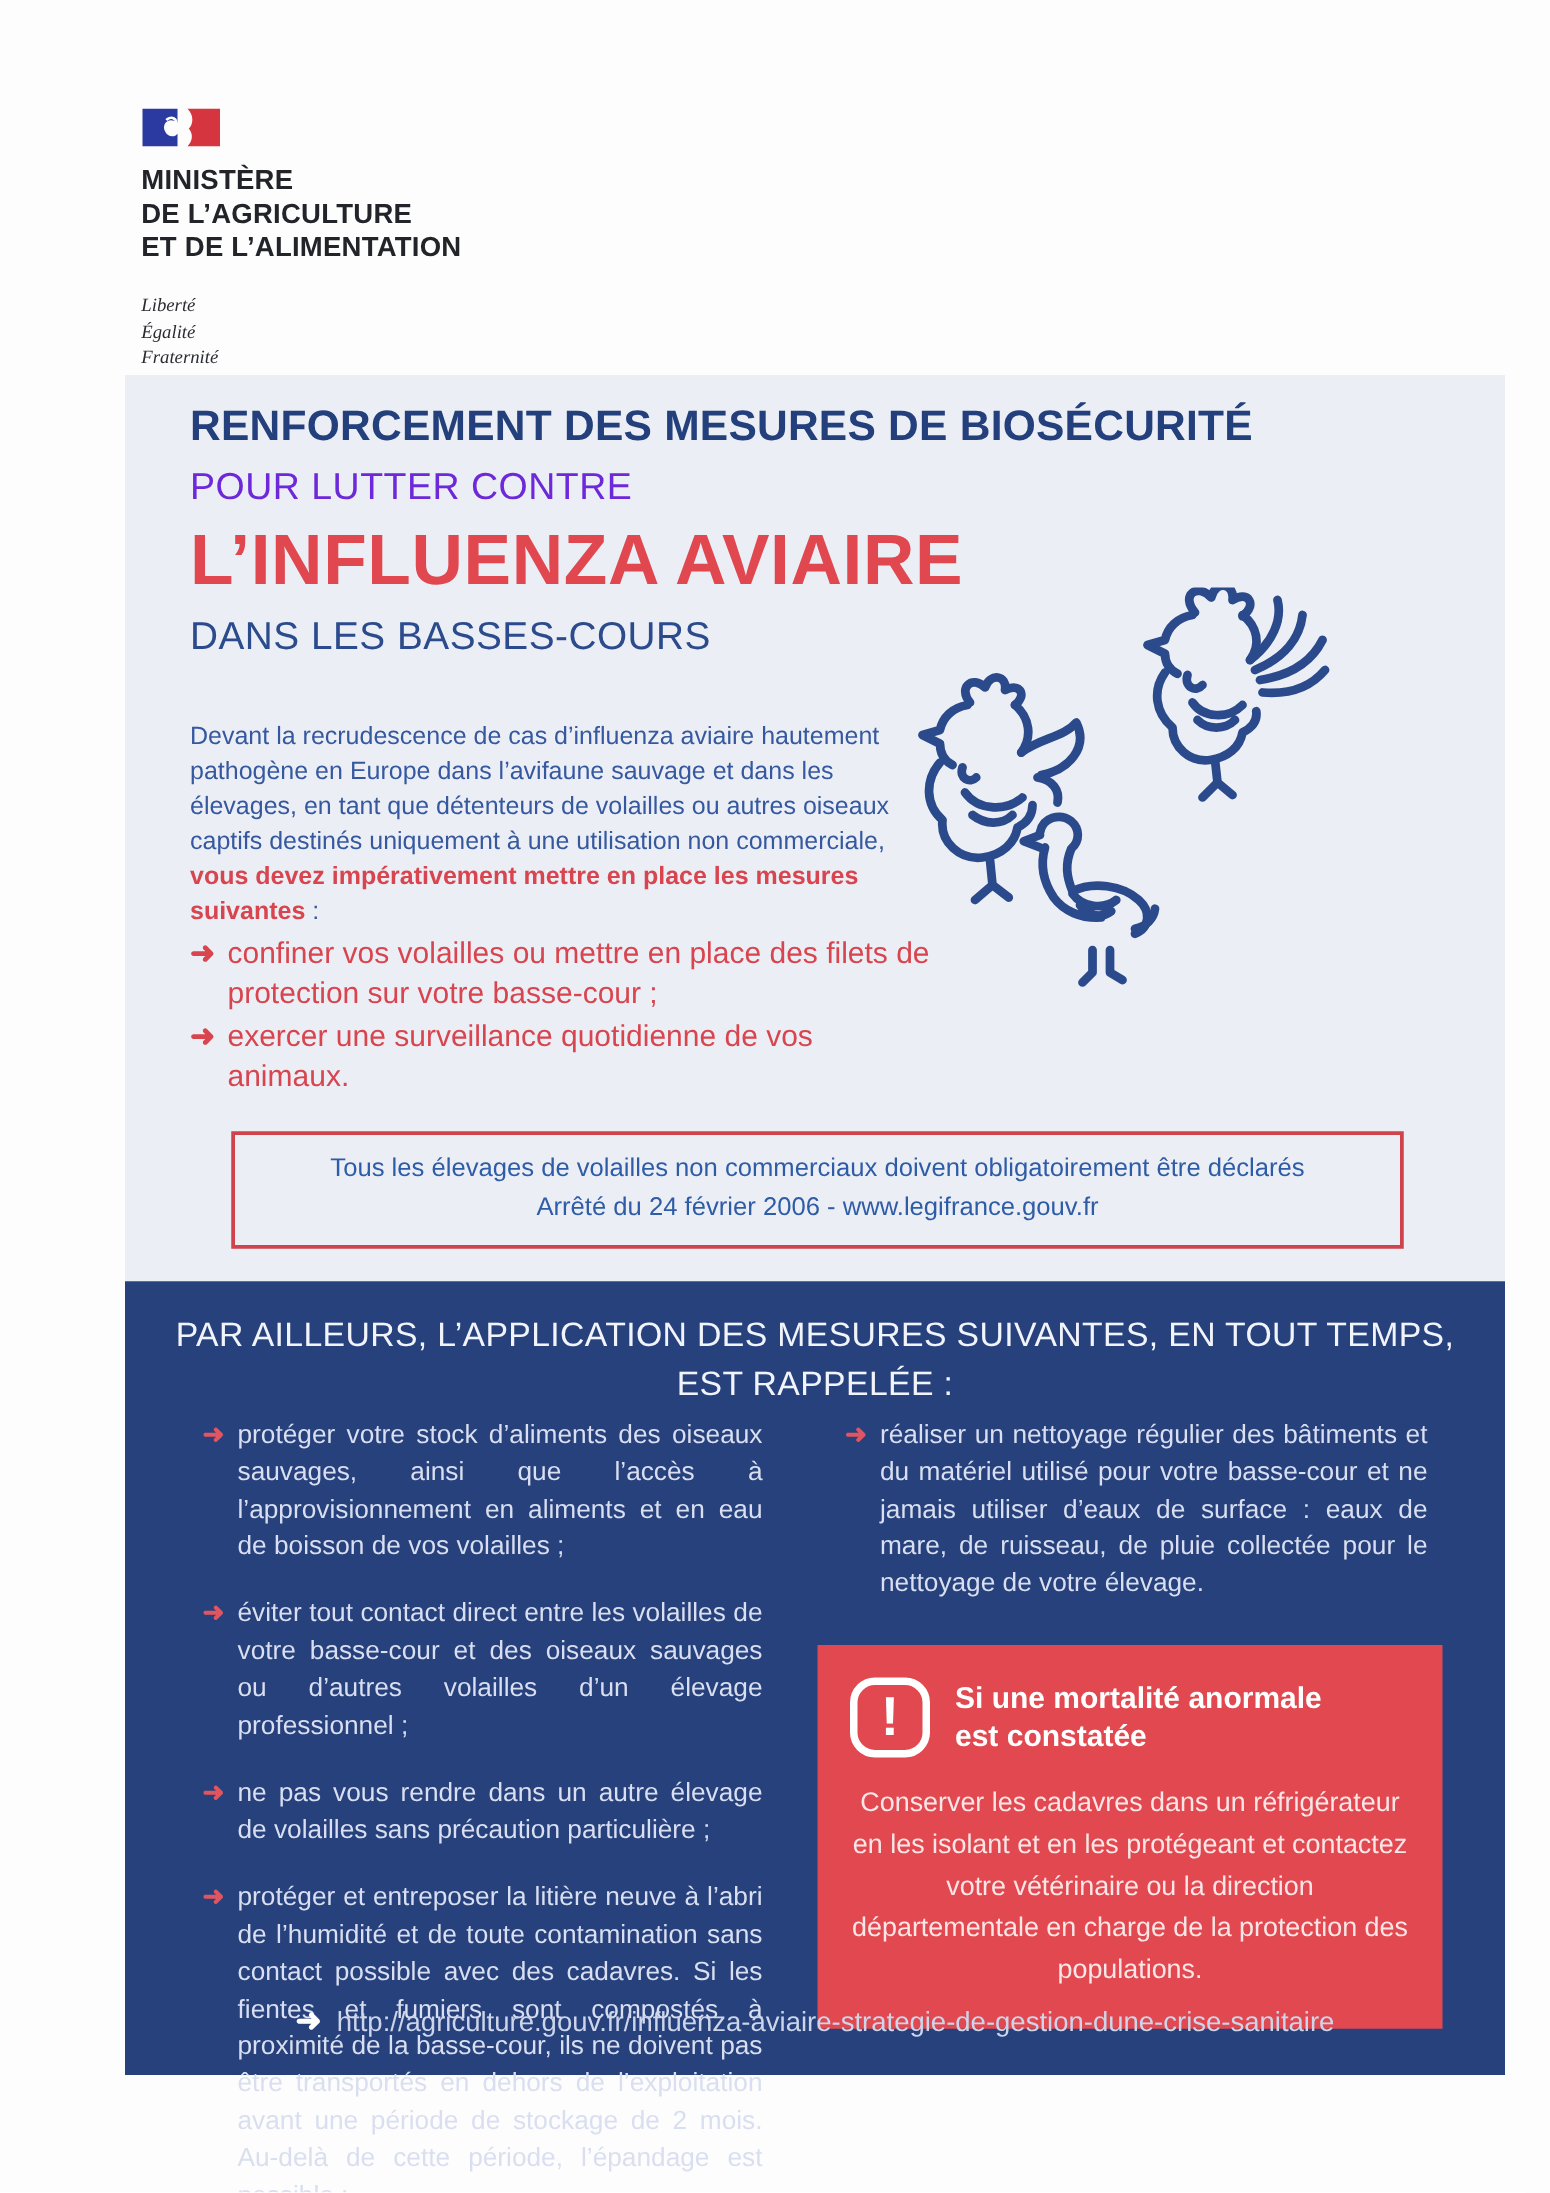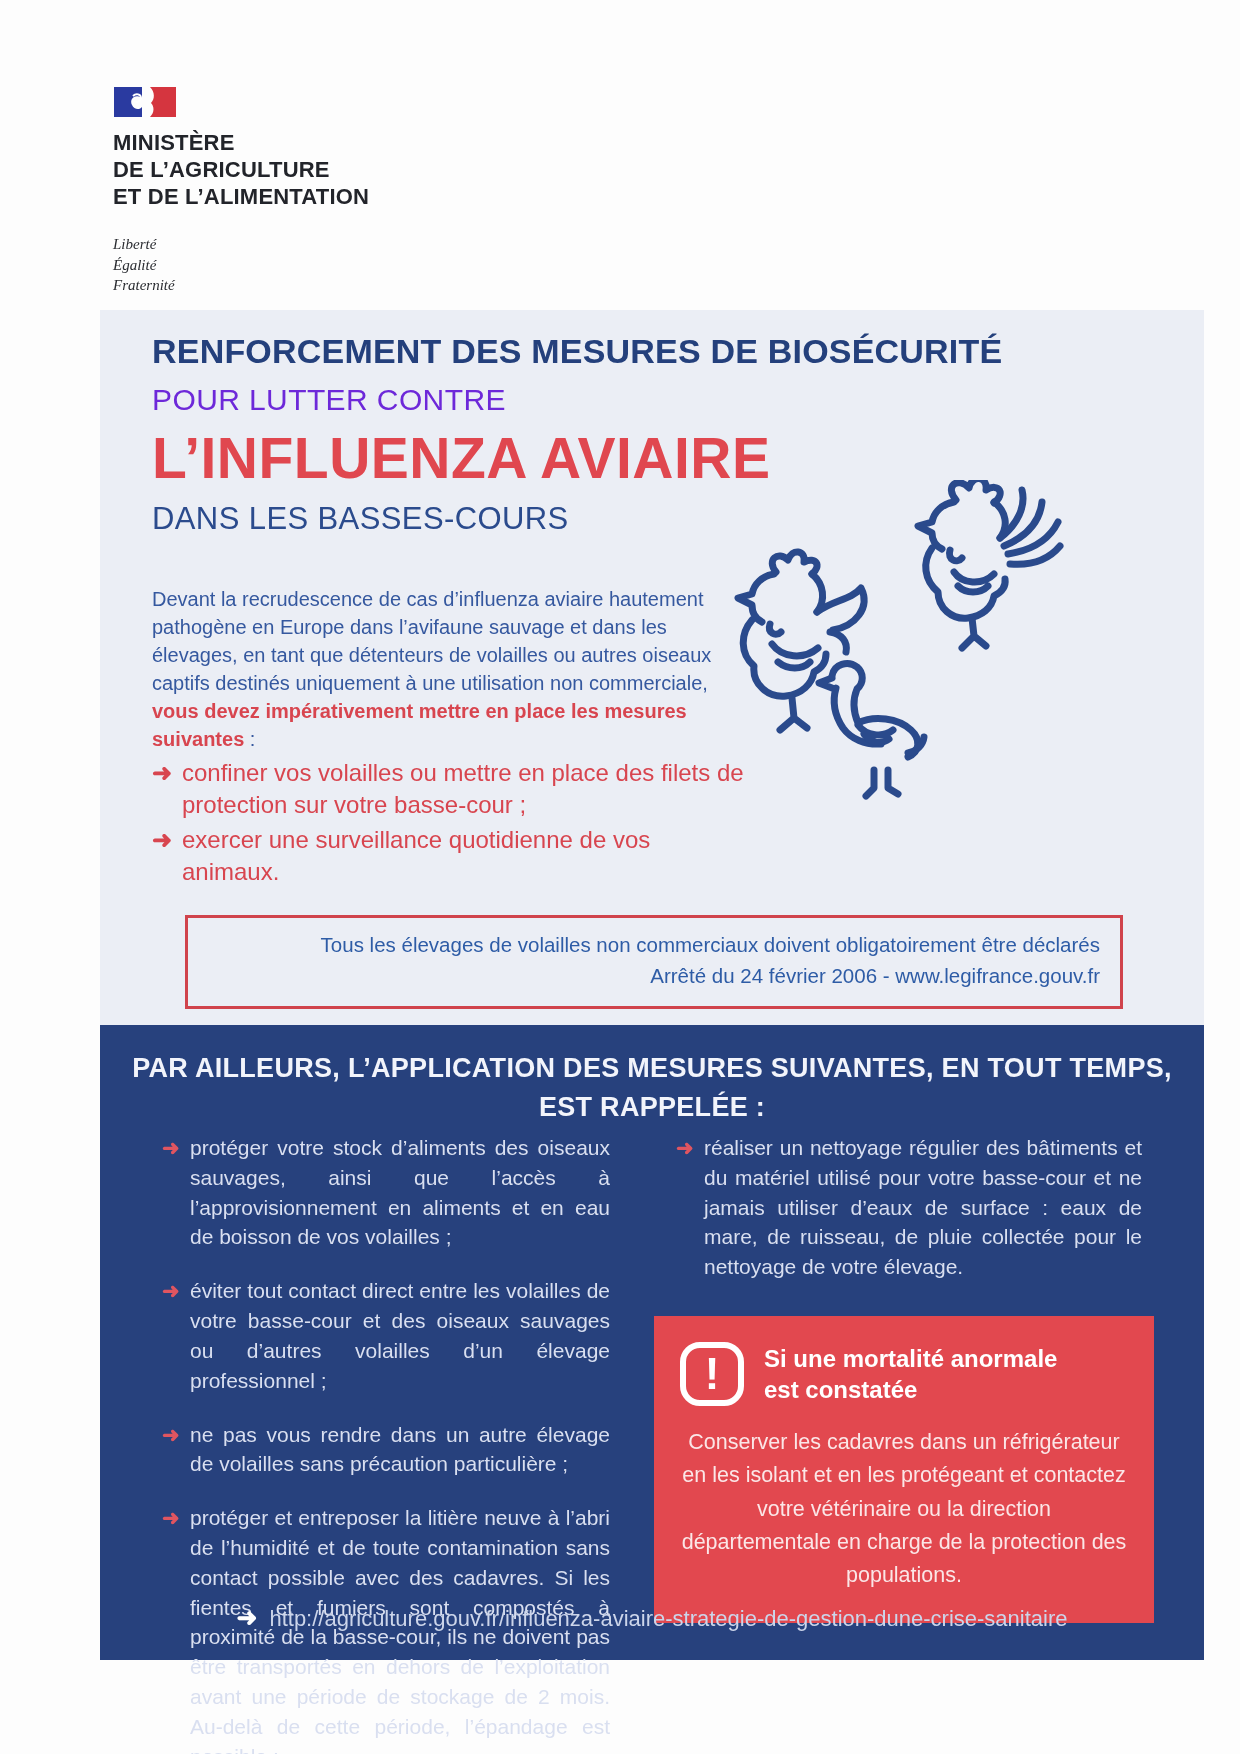"RENFORCEMENT DES MESURES DE BIOSÉCURITÉ" .light-panel { margin-top: 10px -> none }
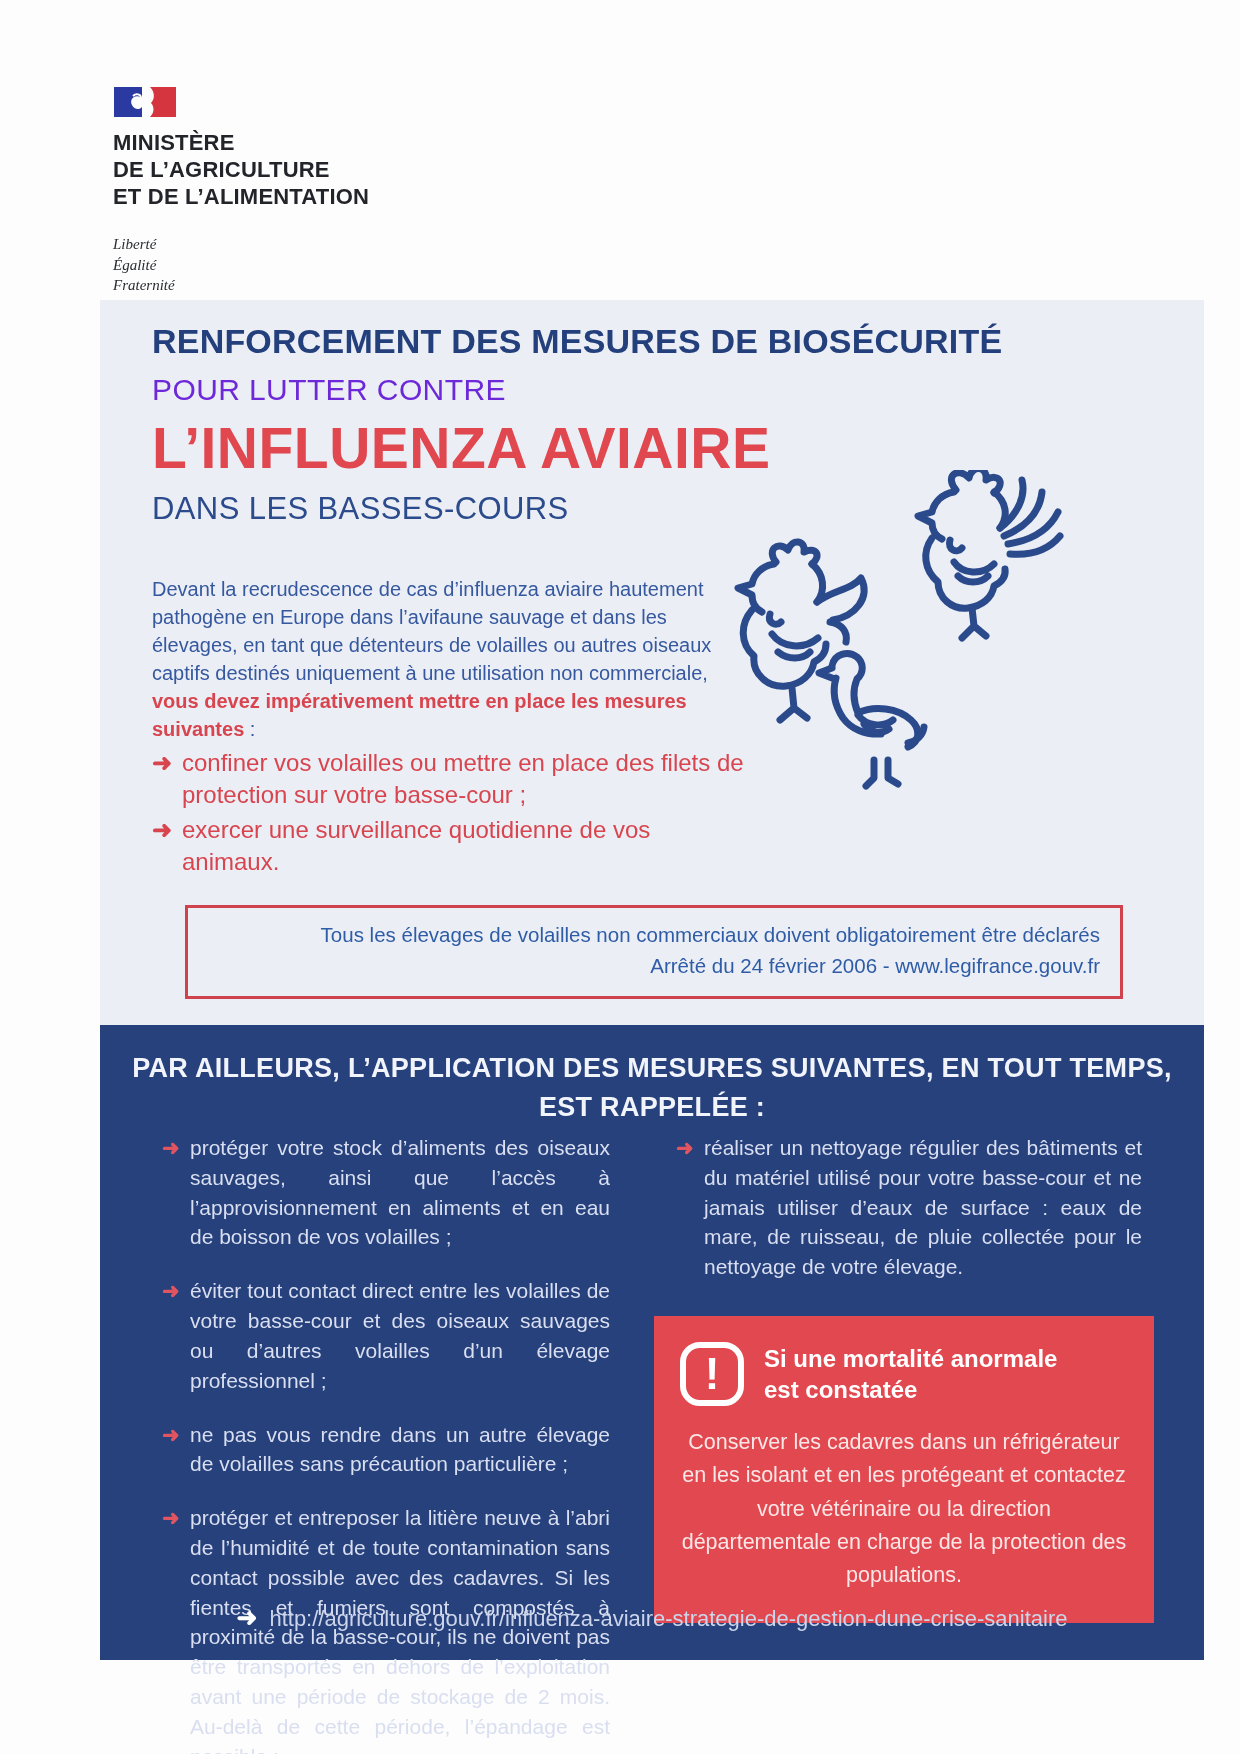"Tous les élevages de volailles" .notice { text-align: right -> center }
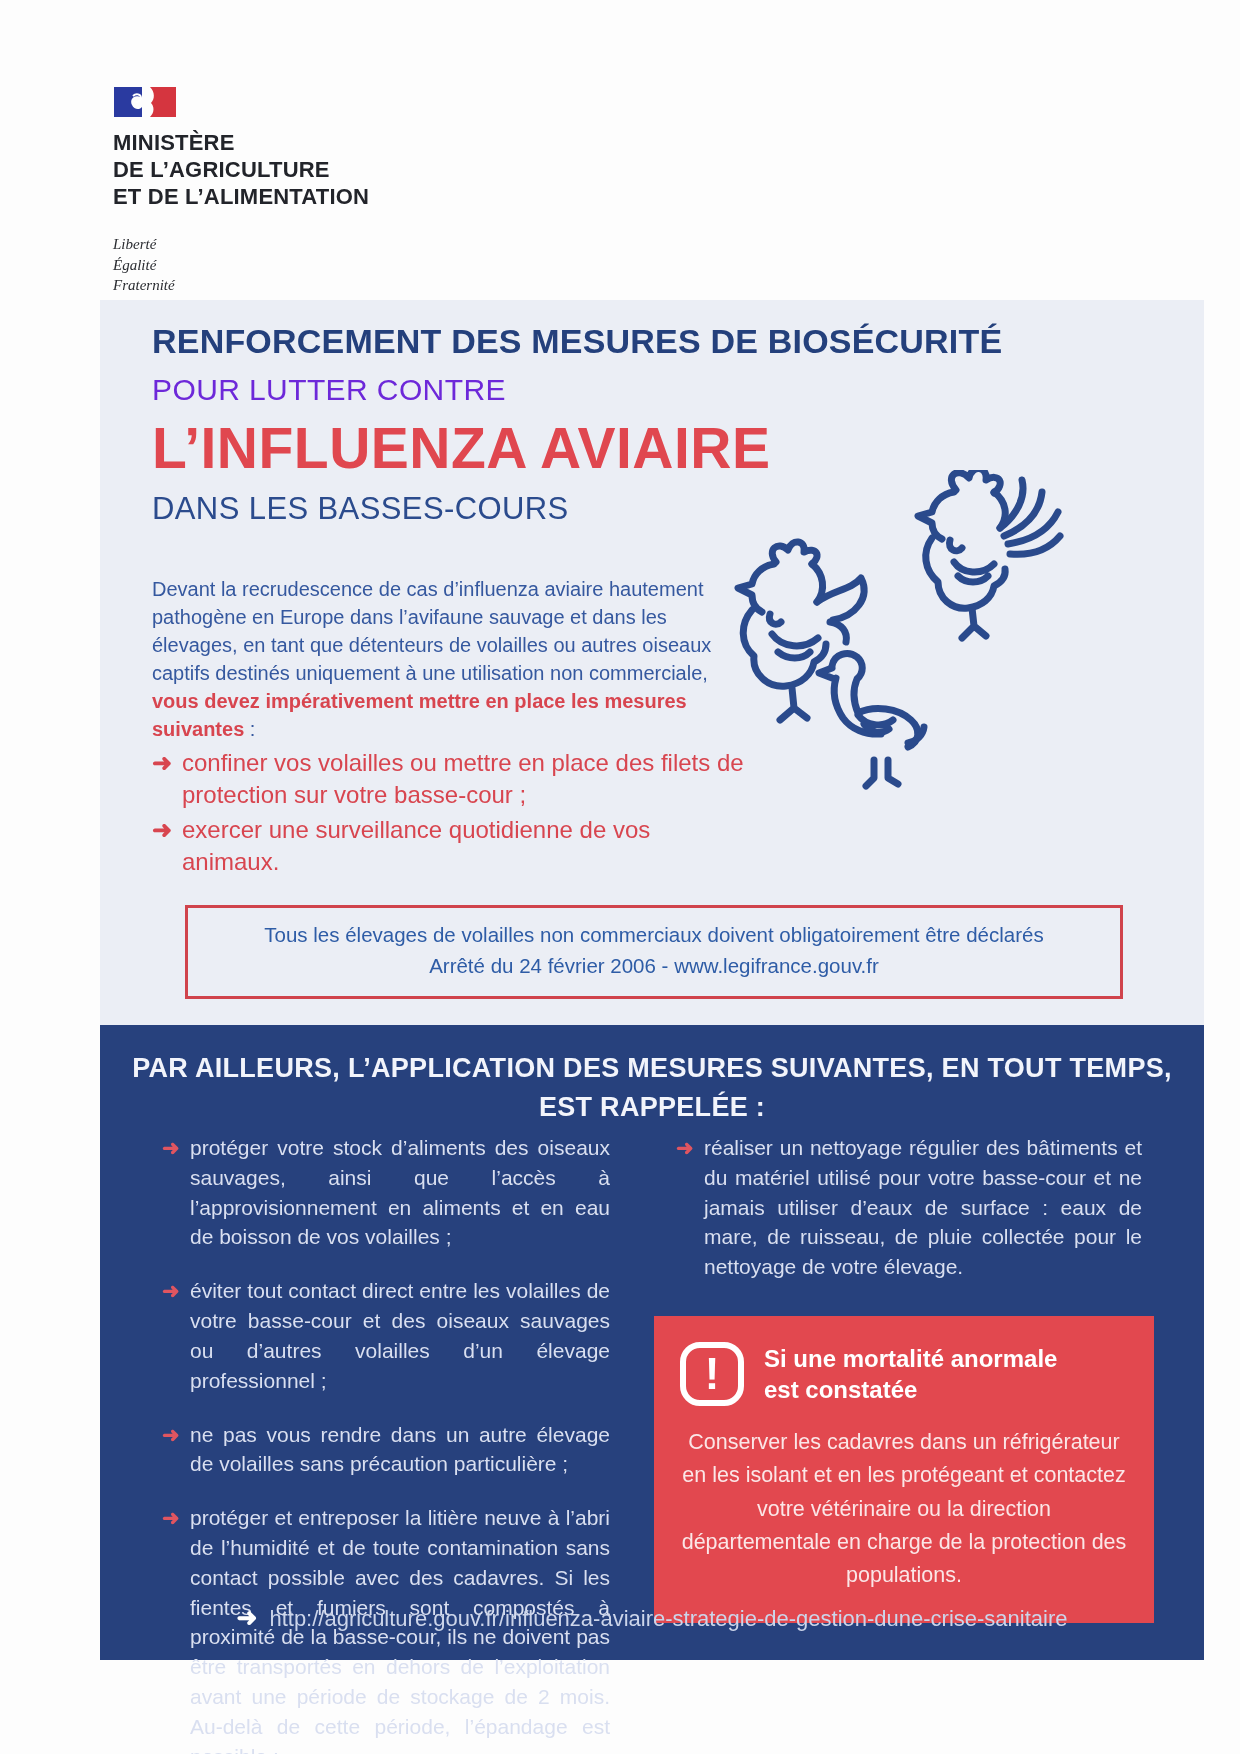"PAR AILLEURS, L’APPLICATION DES MESURES" .dark-heading { font-weight: bold -> normal }
